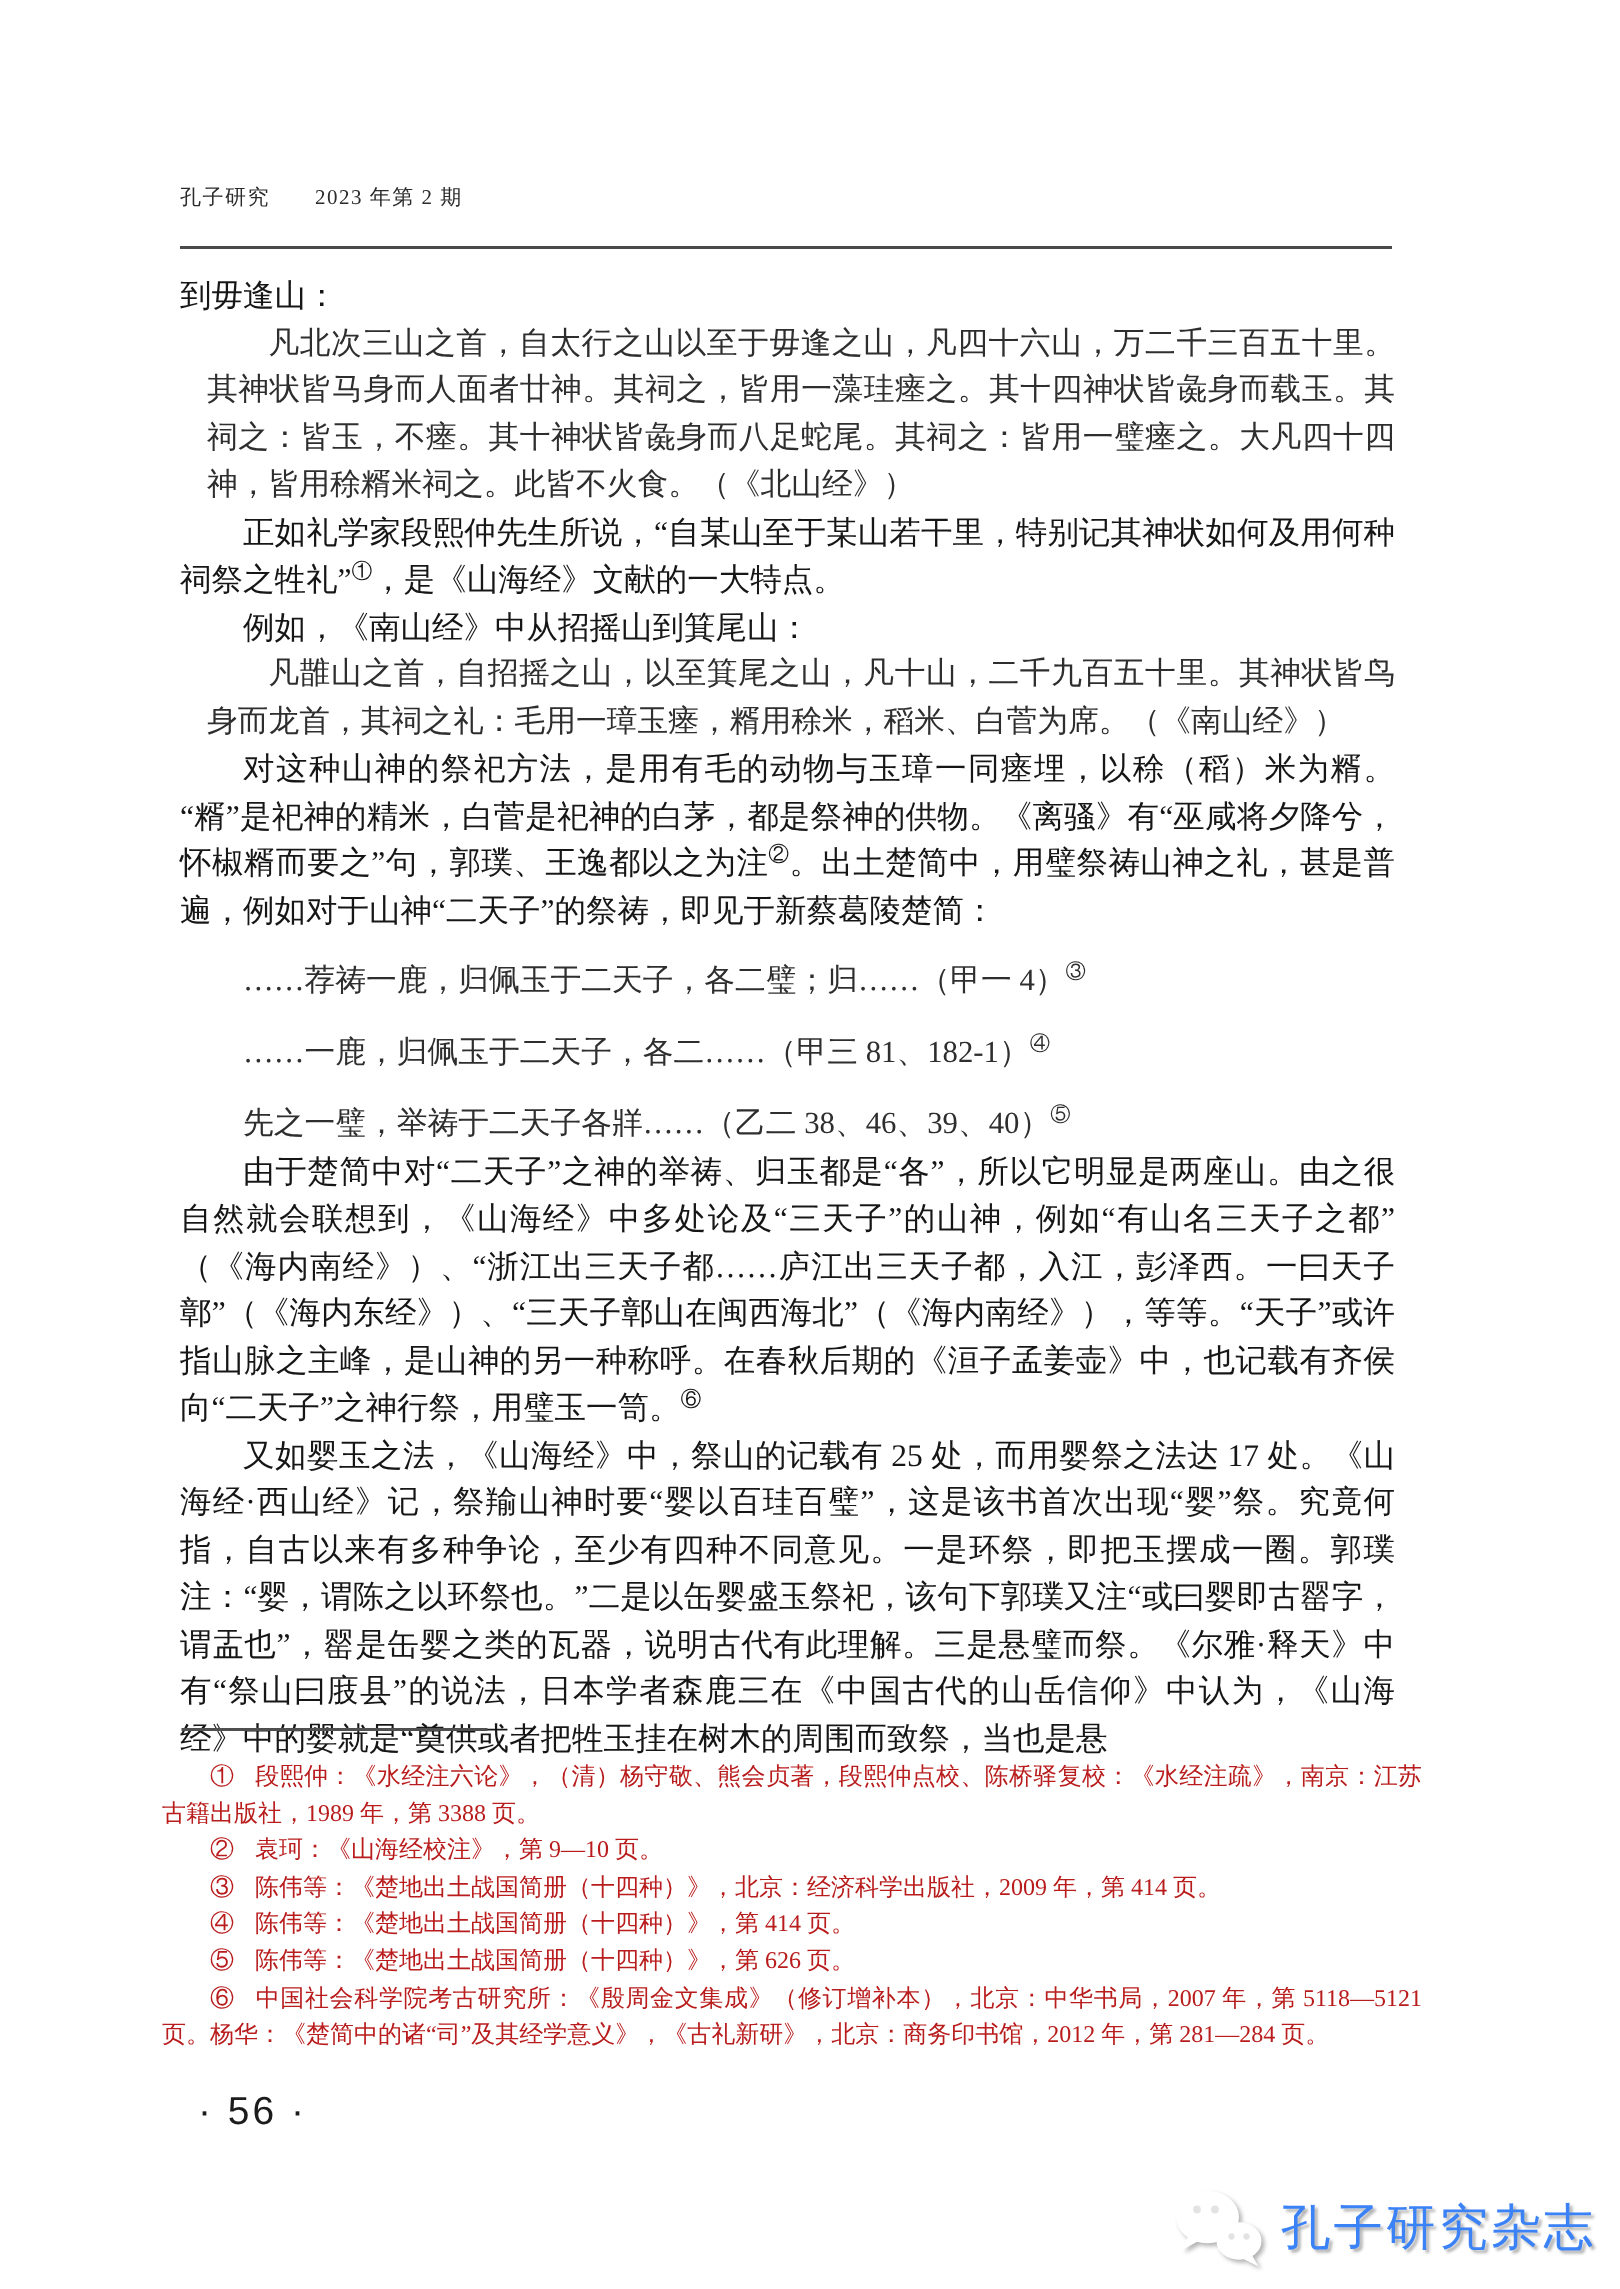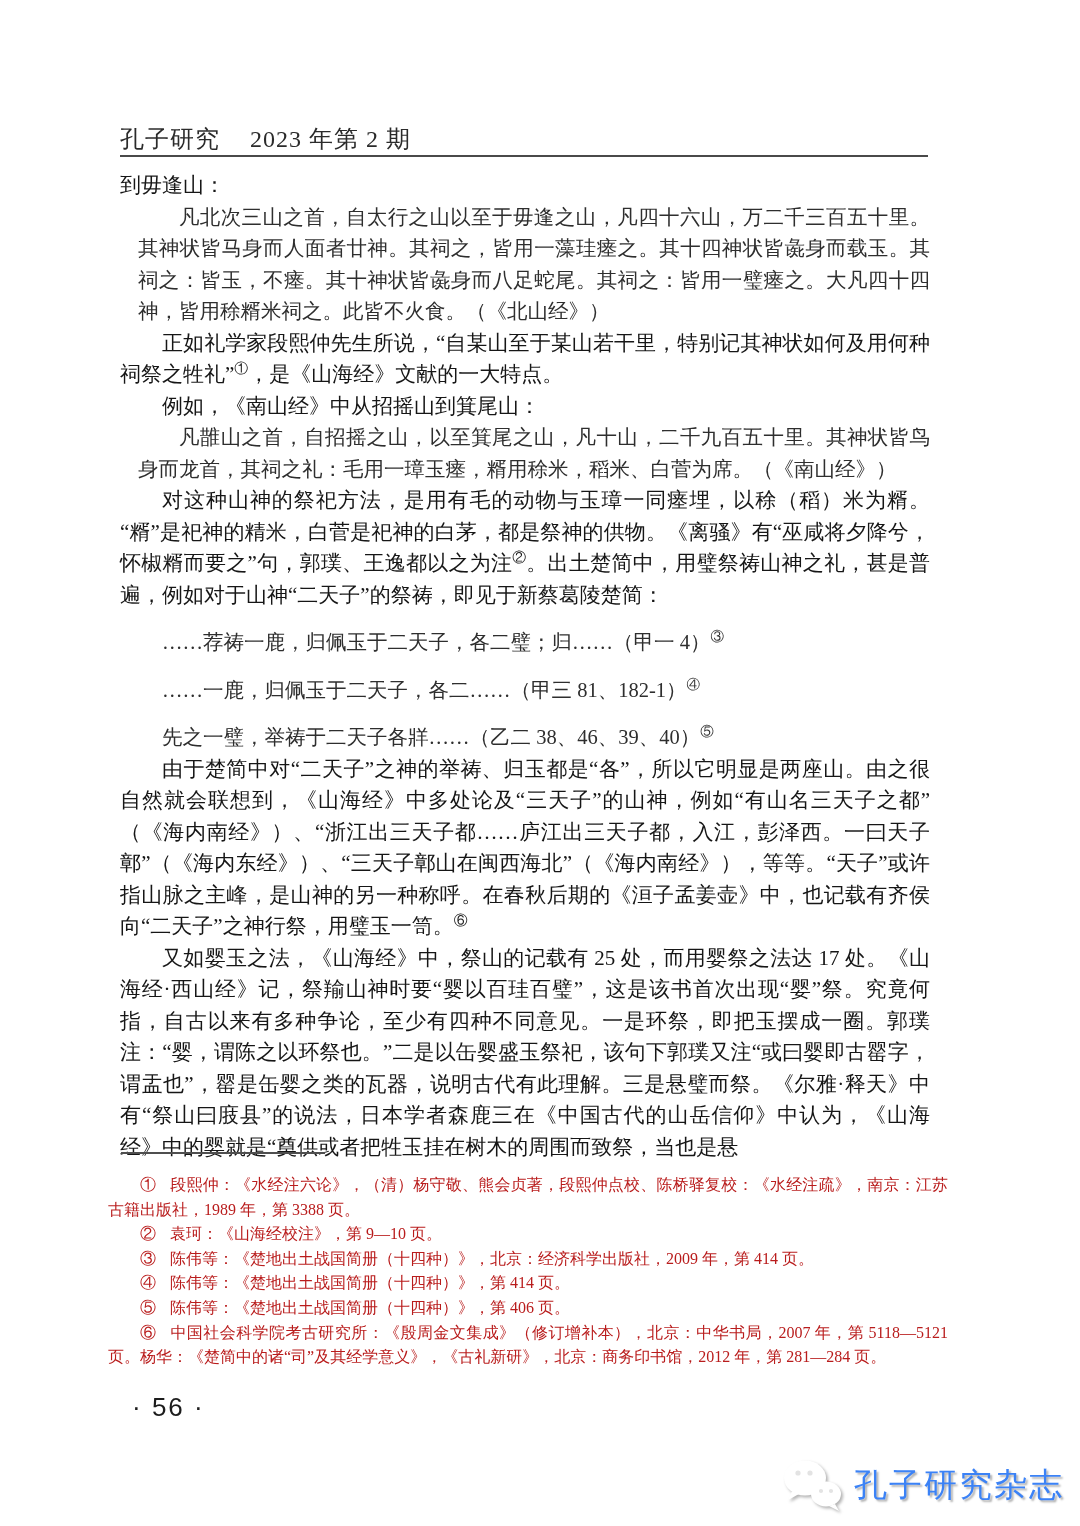"孔子研究 2023 年第 2 期" .running-head { font-size: 24px -> 14px; padding-bottom: 0 -> 23px }
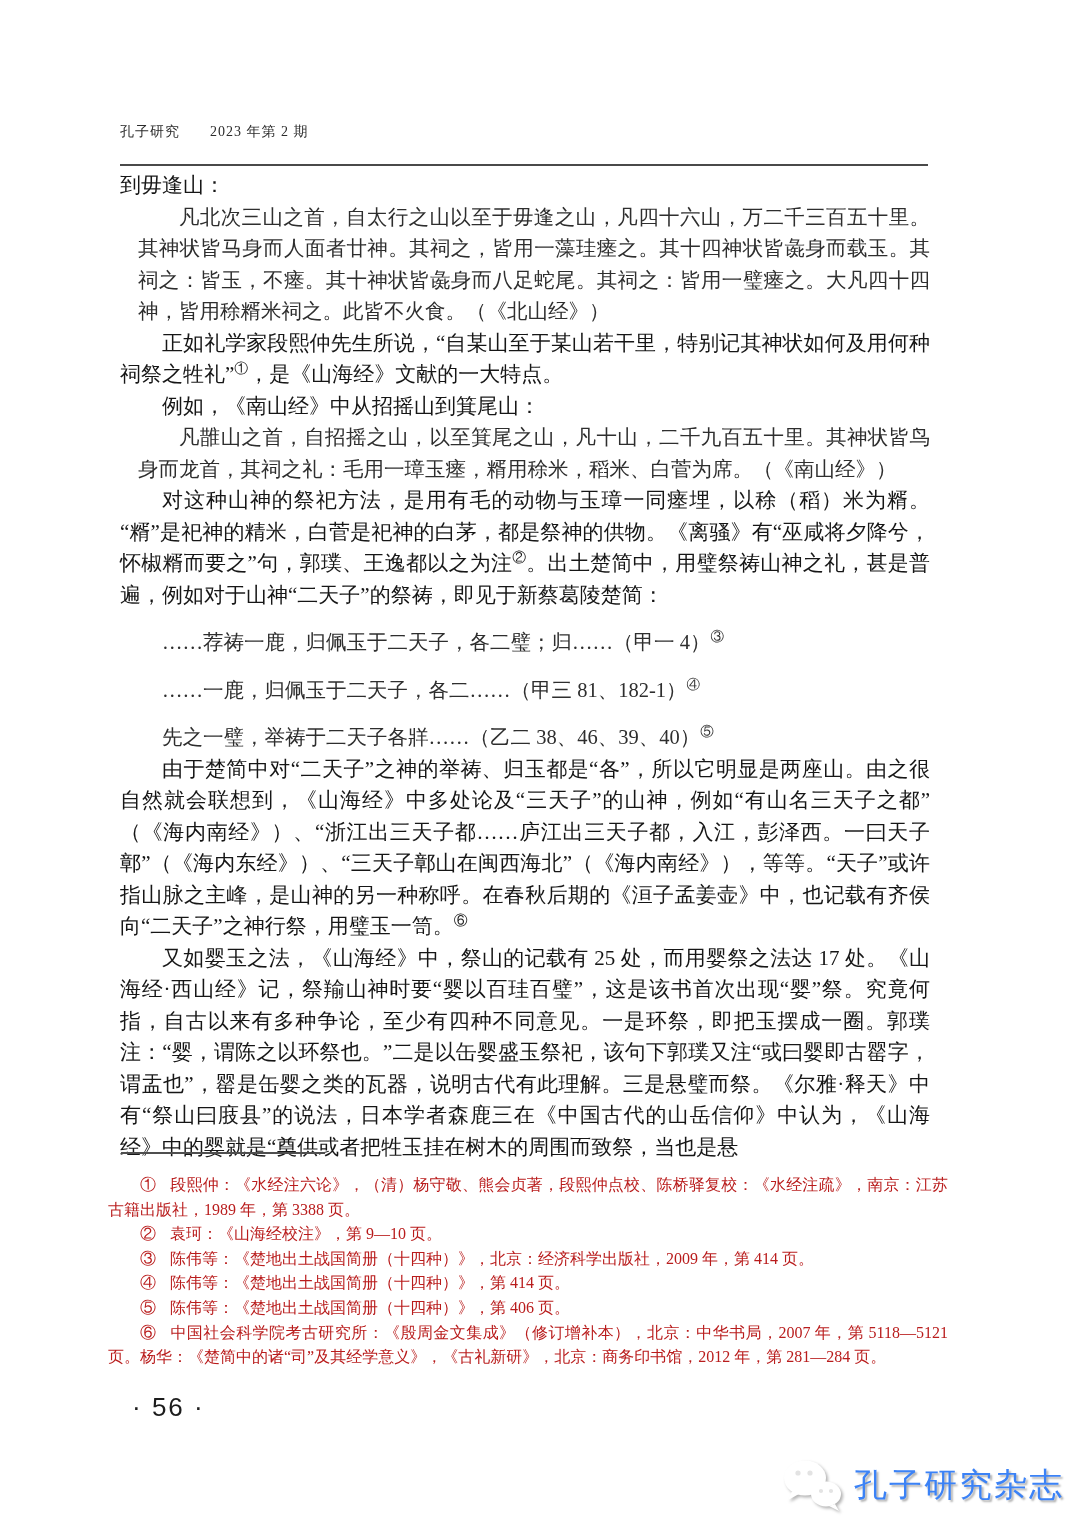"到毋逢山：" .content { top: 170px -> 182px }
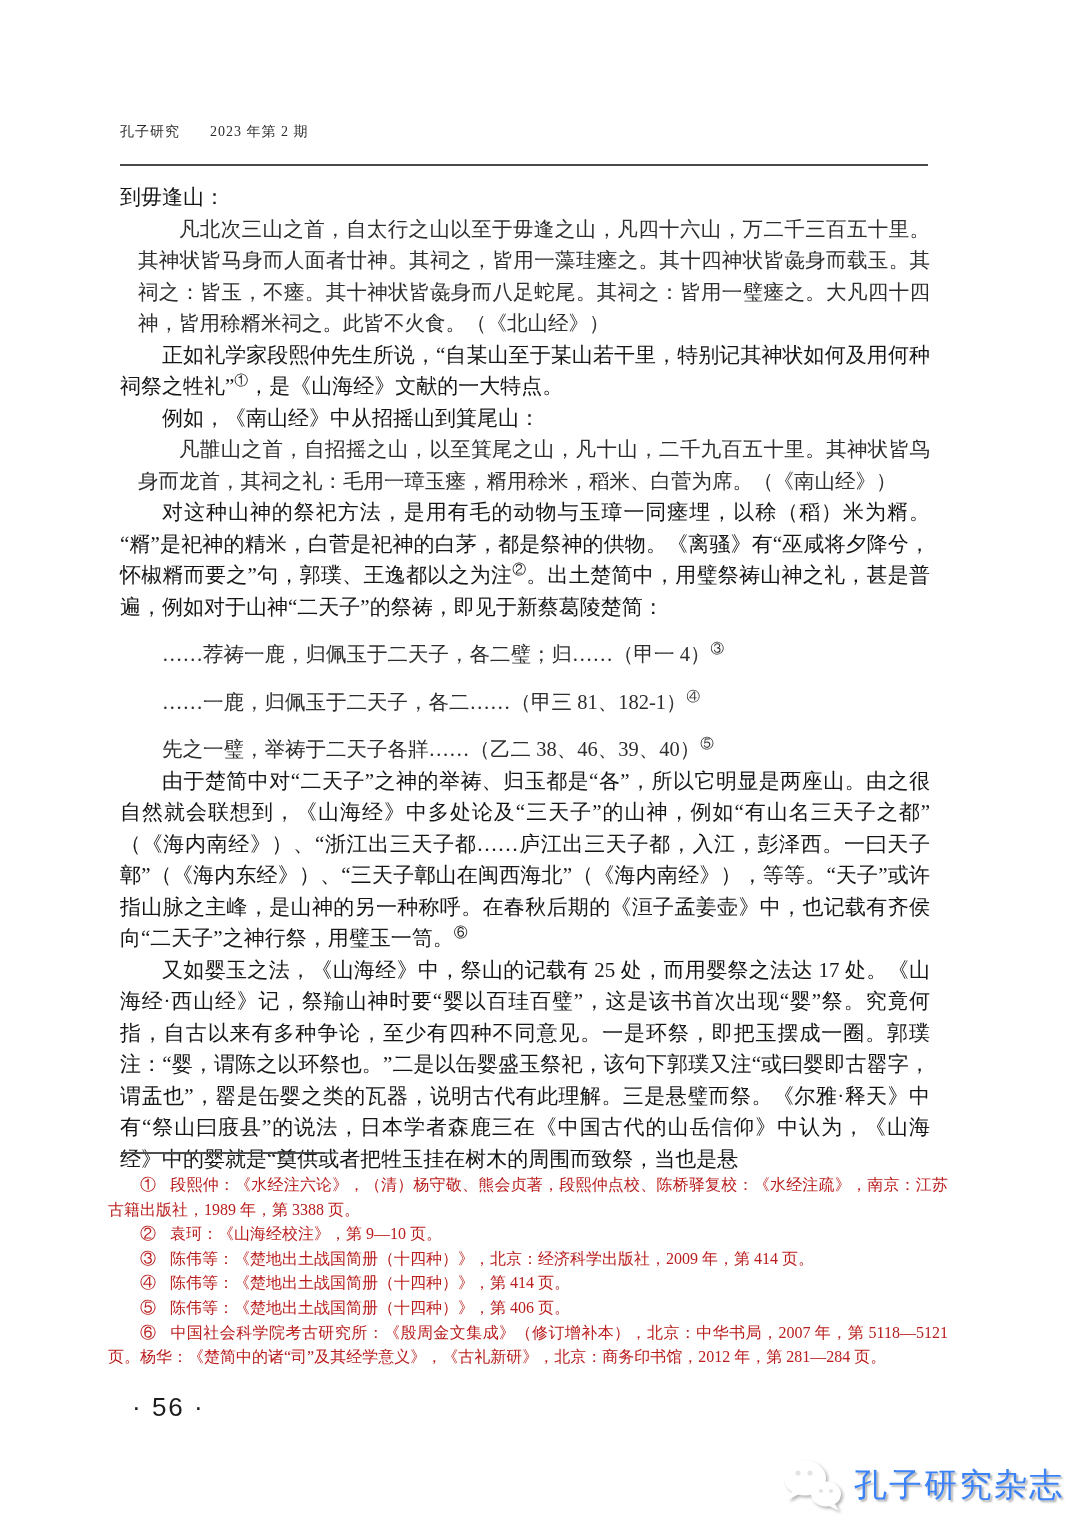"陈伟等：《楚地出土战国简册（十四种）》，第 406 页。" span { text: 406 -> 626 }
